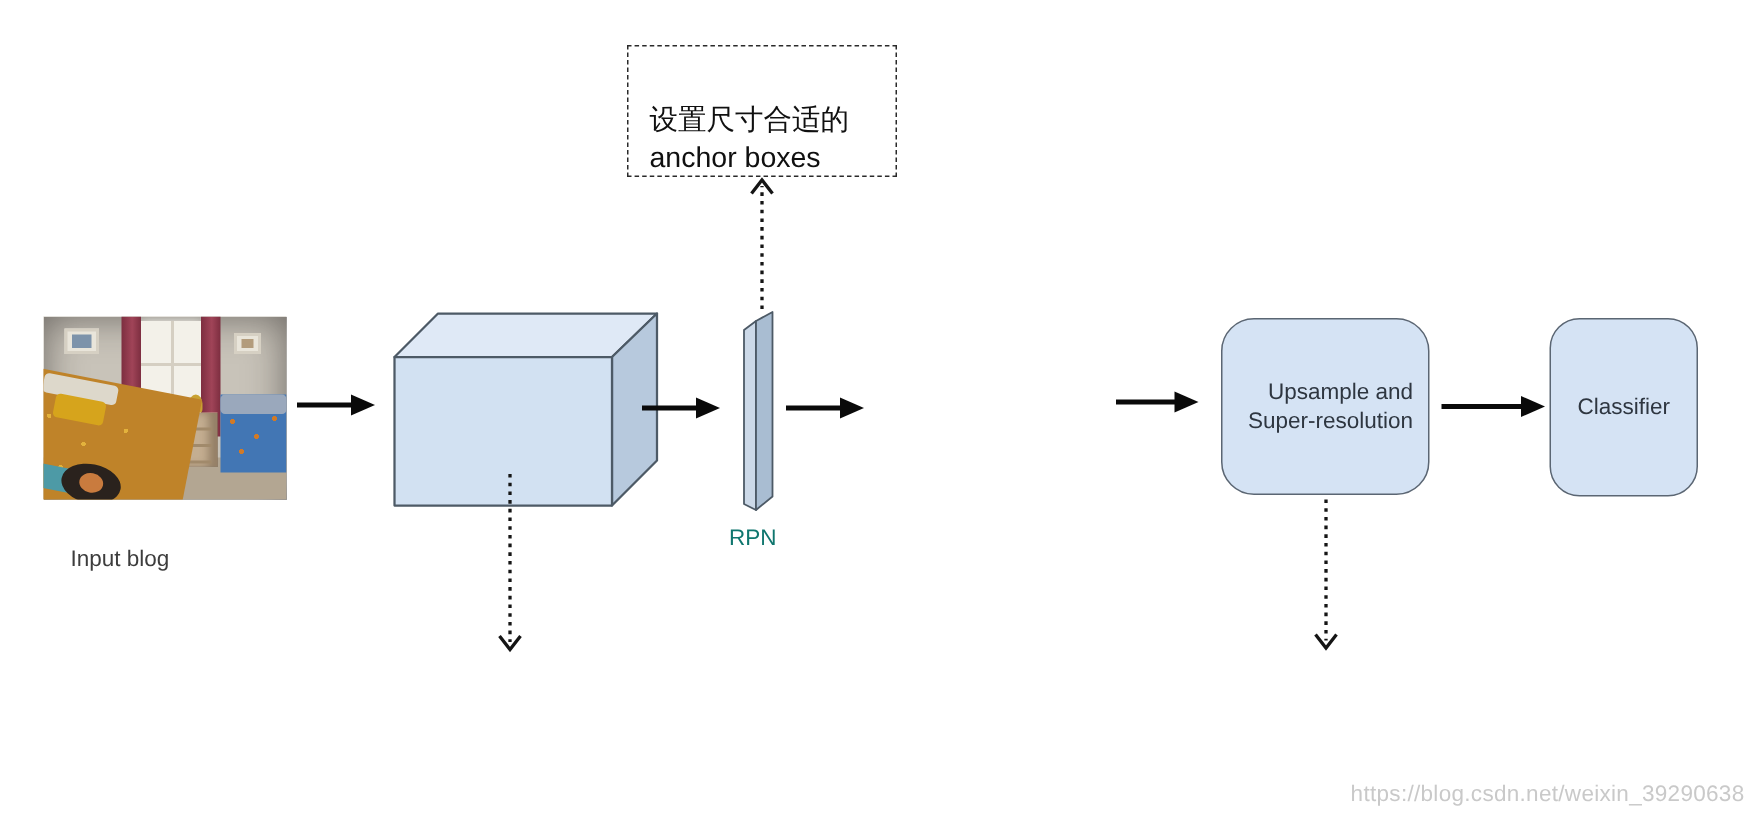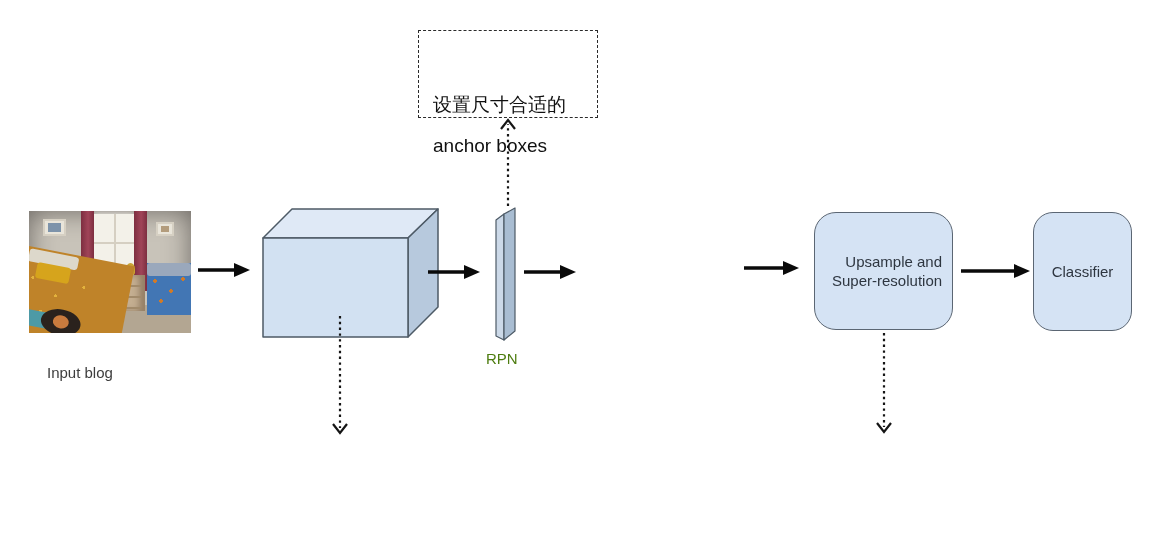"设置尺寸合适的" .anno-font { line-height: 41px -> 25px }
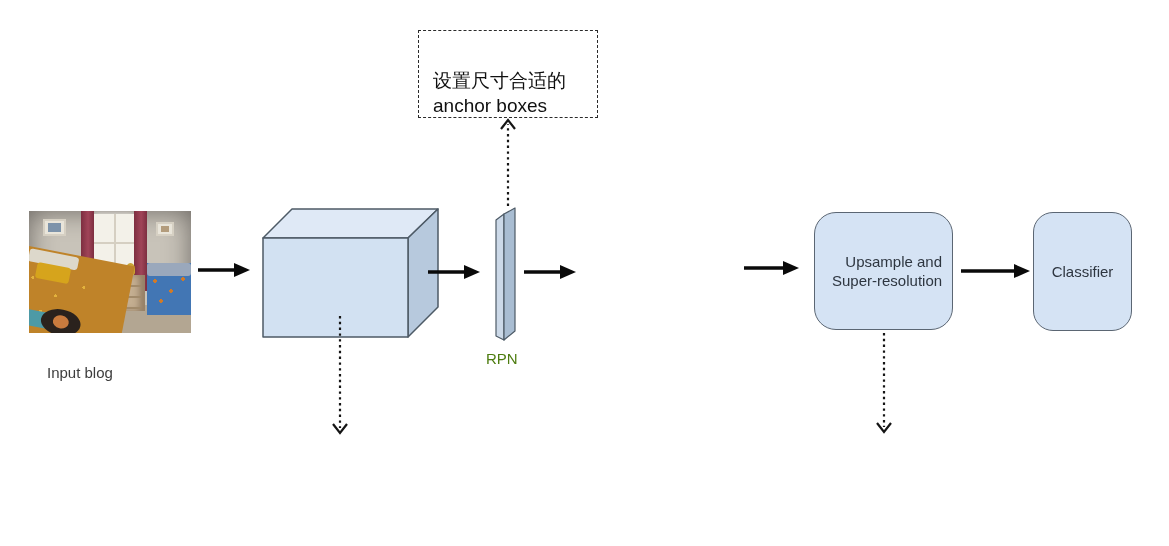"RPN" div.plain-label { color: #4d7c0f -> #0f766e }
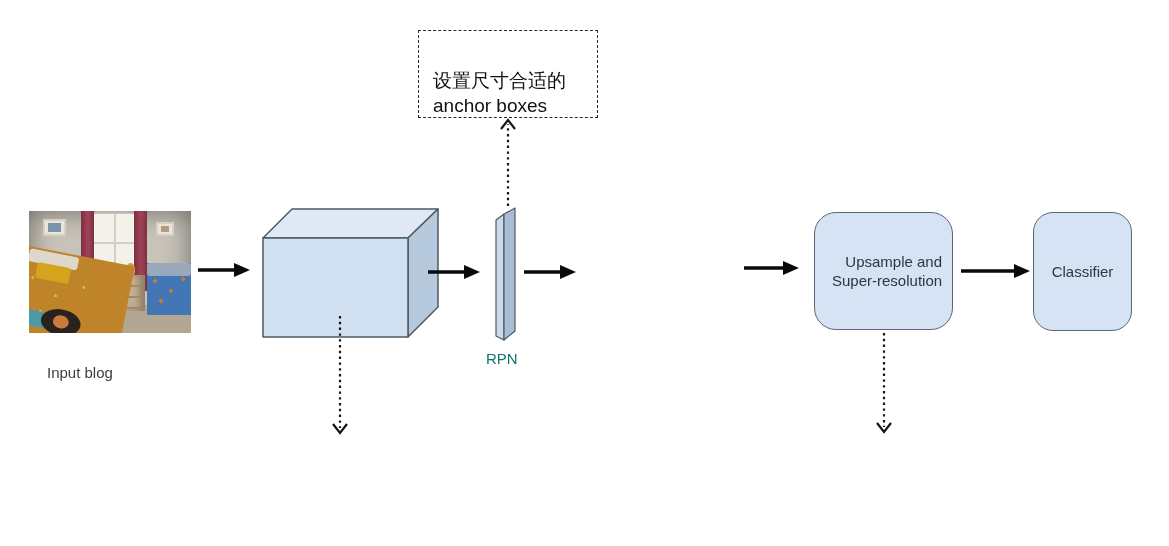"https://blog.csdn.net/weixin_39290638" div.watermark { html: none -> <div>https://blog.csdn.net/weixin_39290638</div> }
